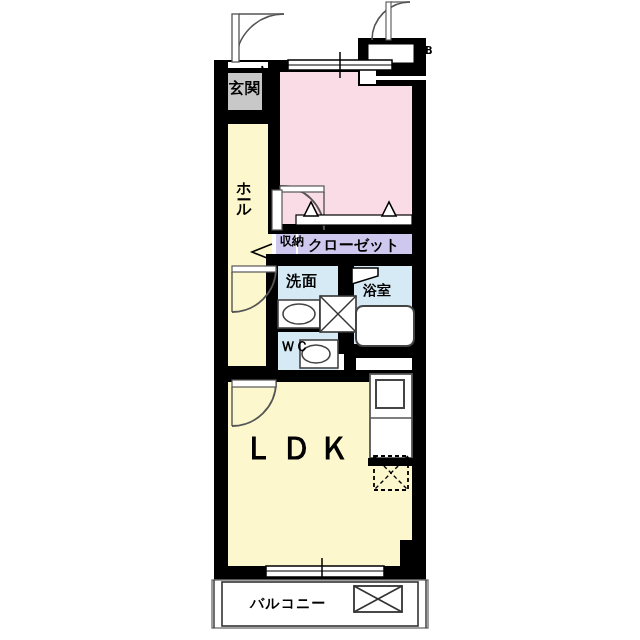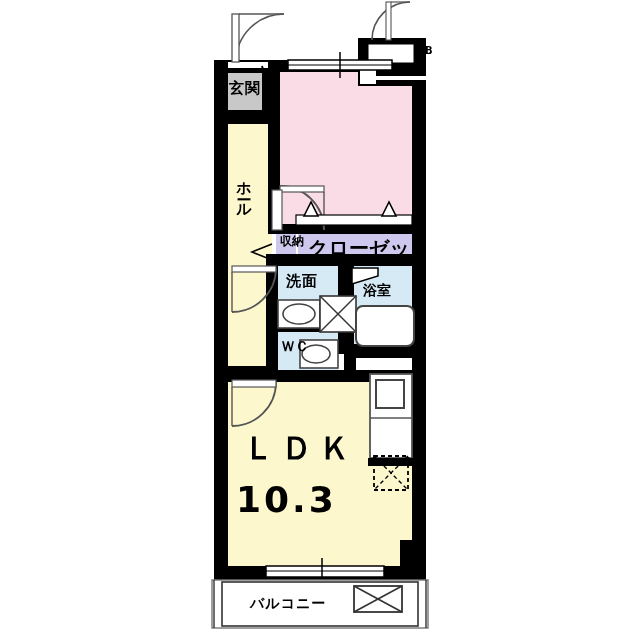"クローゼット" .t-closet { font-size: 20px -> 15px }
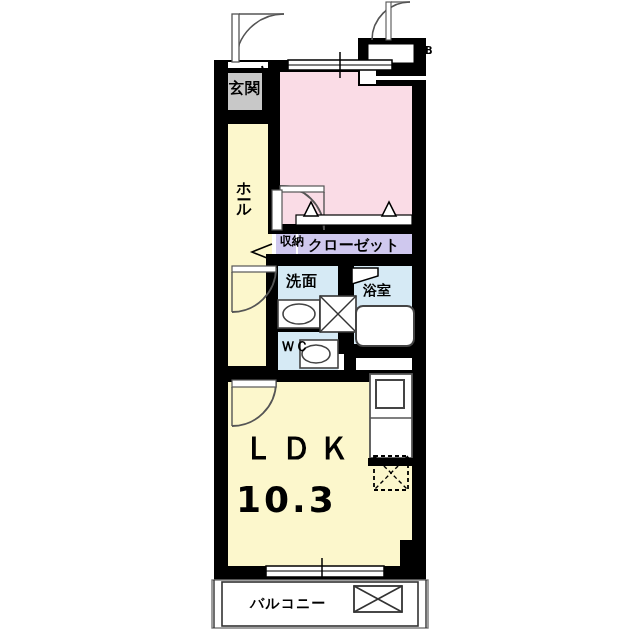"10.3" div.txt { html: <div>10.3</div> -> none }
